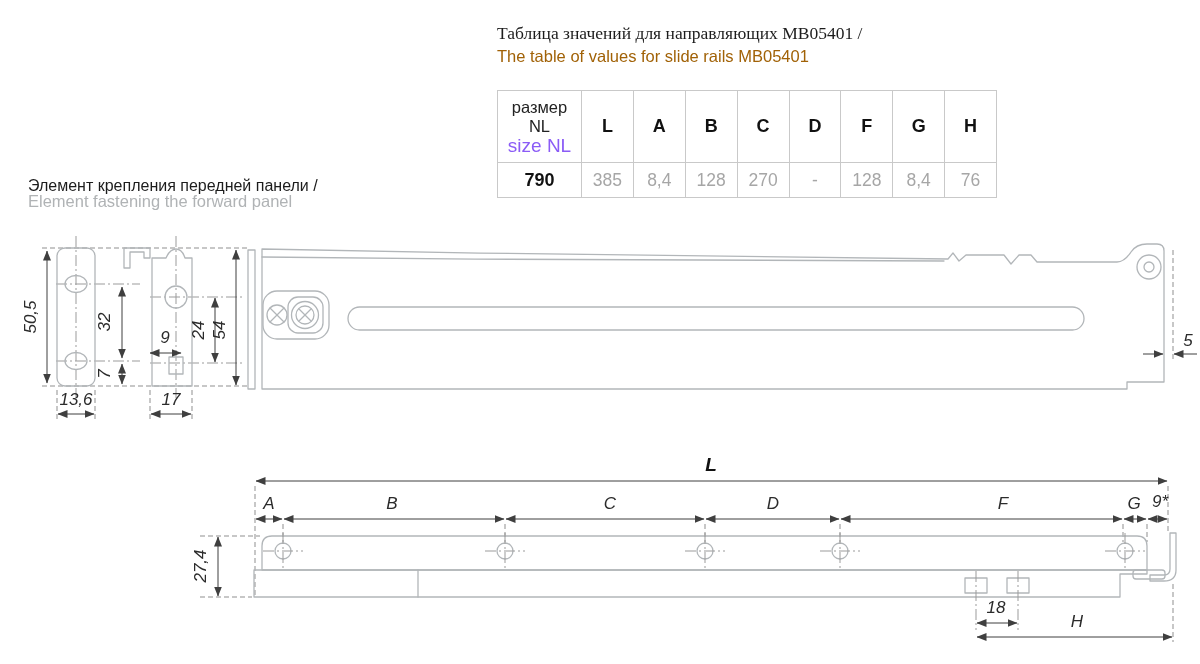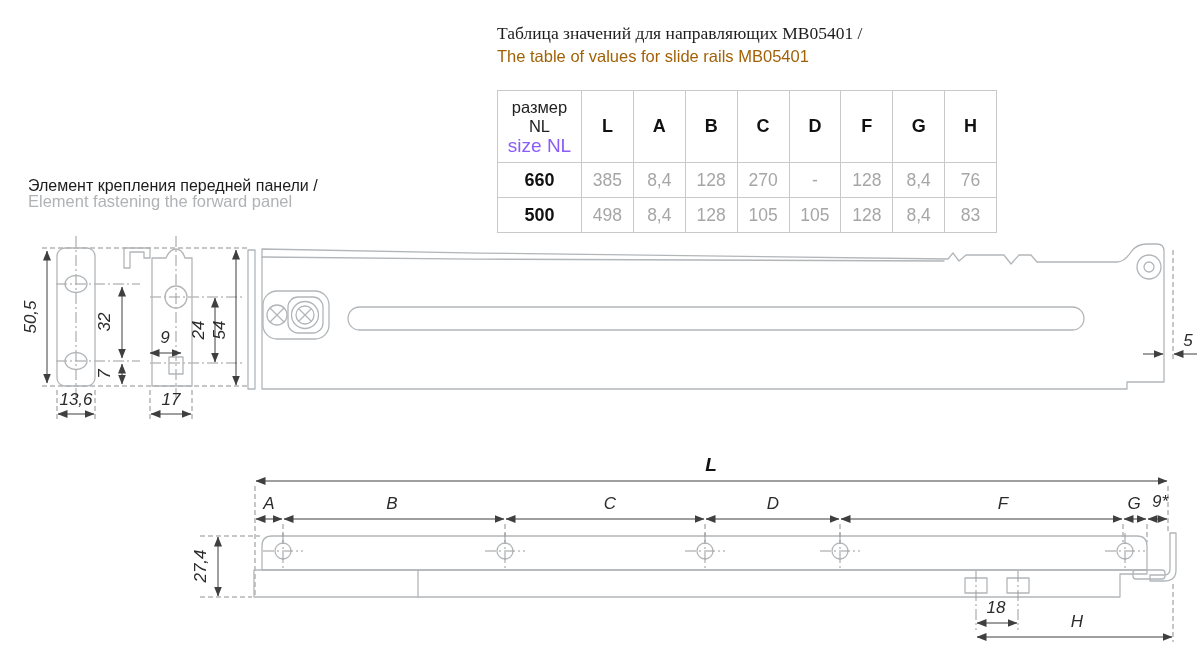"660" td.sz { text: 660 -> 790 }
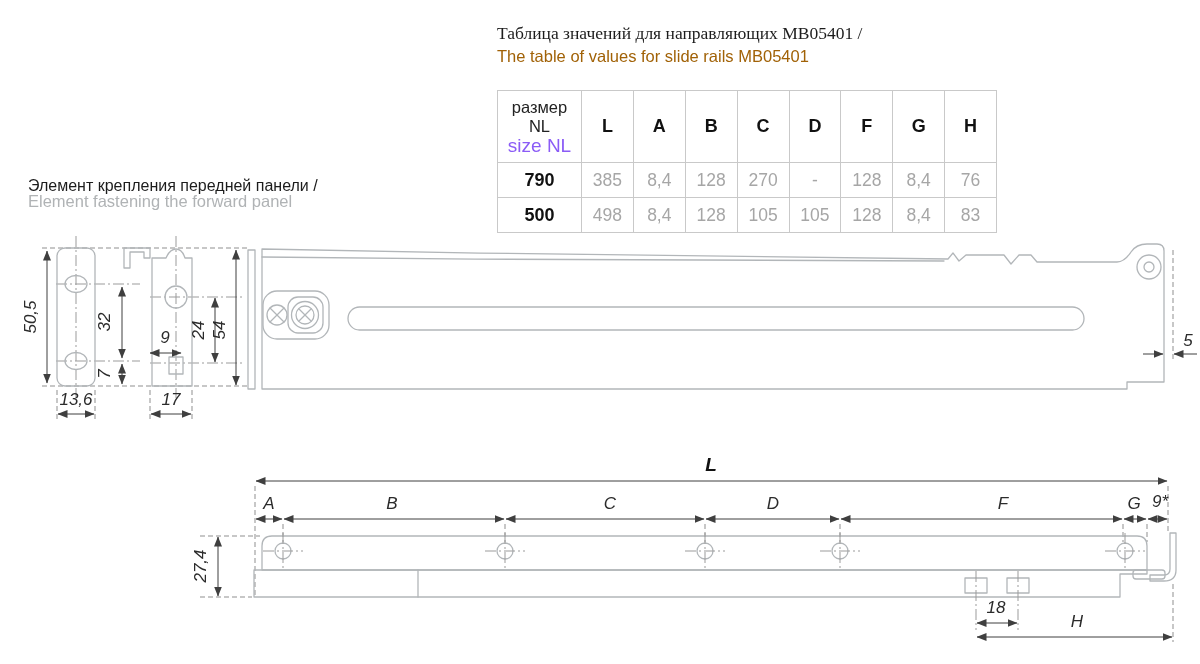"500" tr.r { html: <tr> <td>500</td> <td>498</td> <td>8,4</td> <td>128</td> <td>105</td> <td>105</td> <td>128</td> <td>8,4</td> <td>83</td> </tr> -> none }
